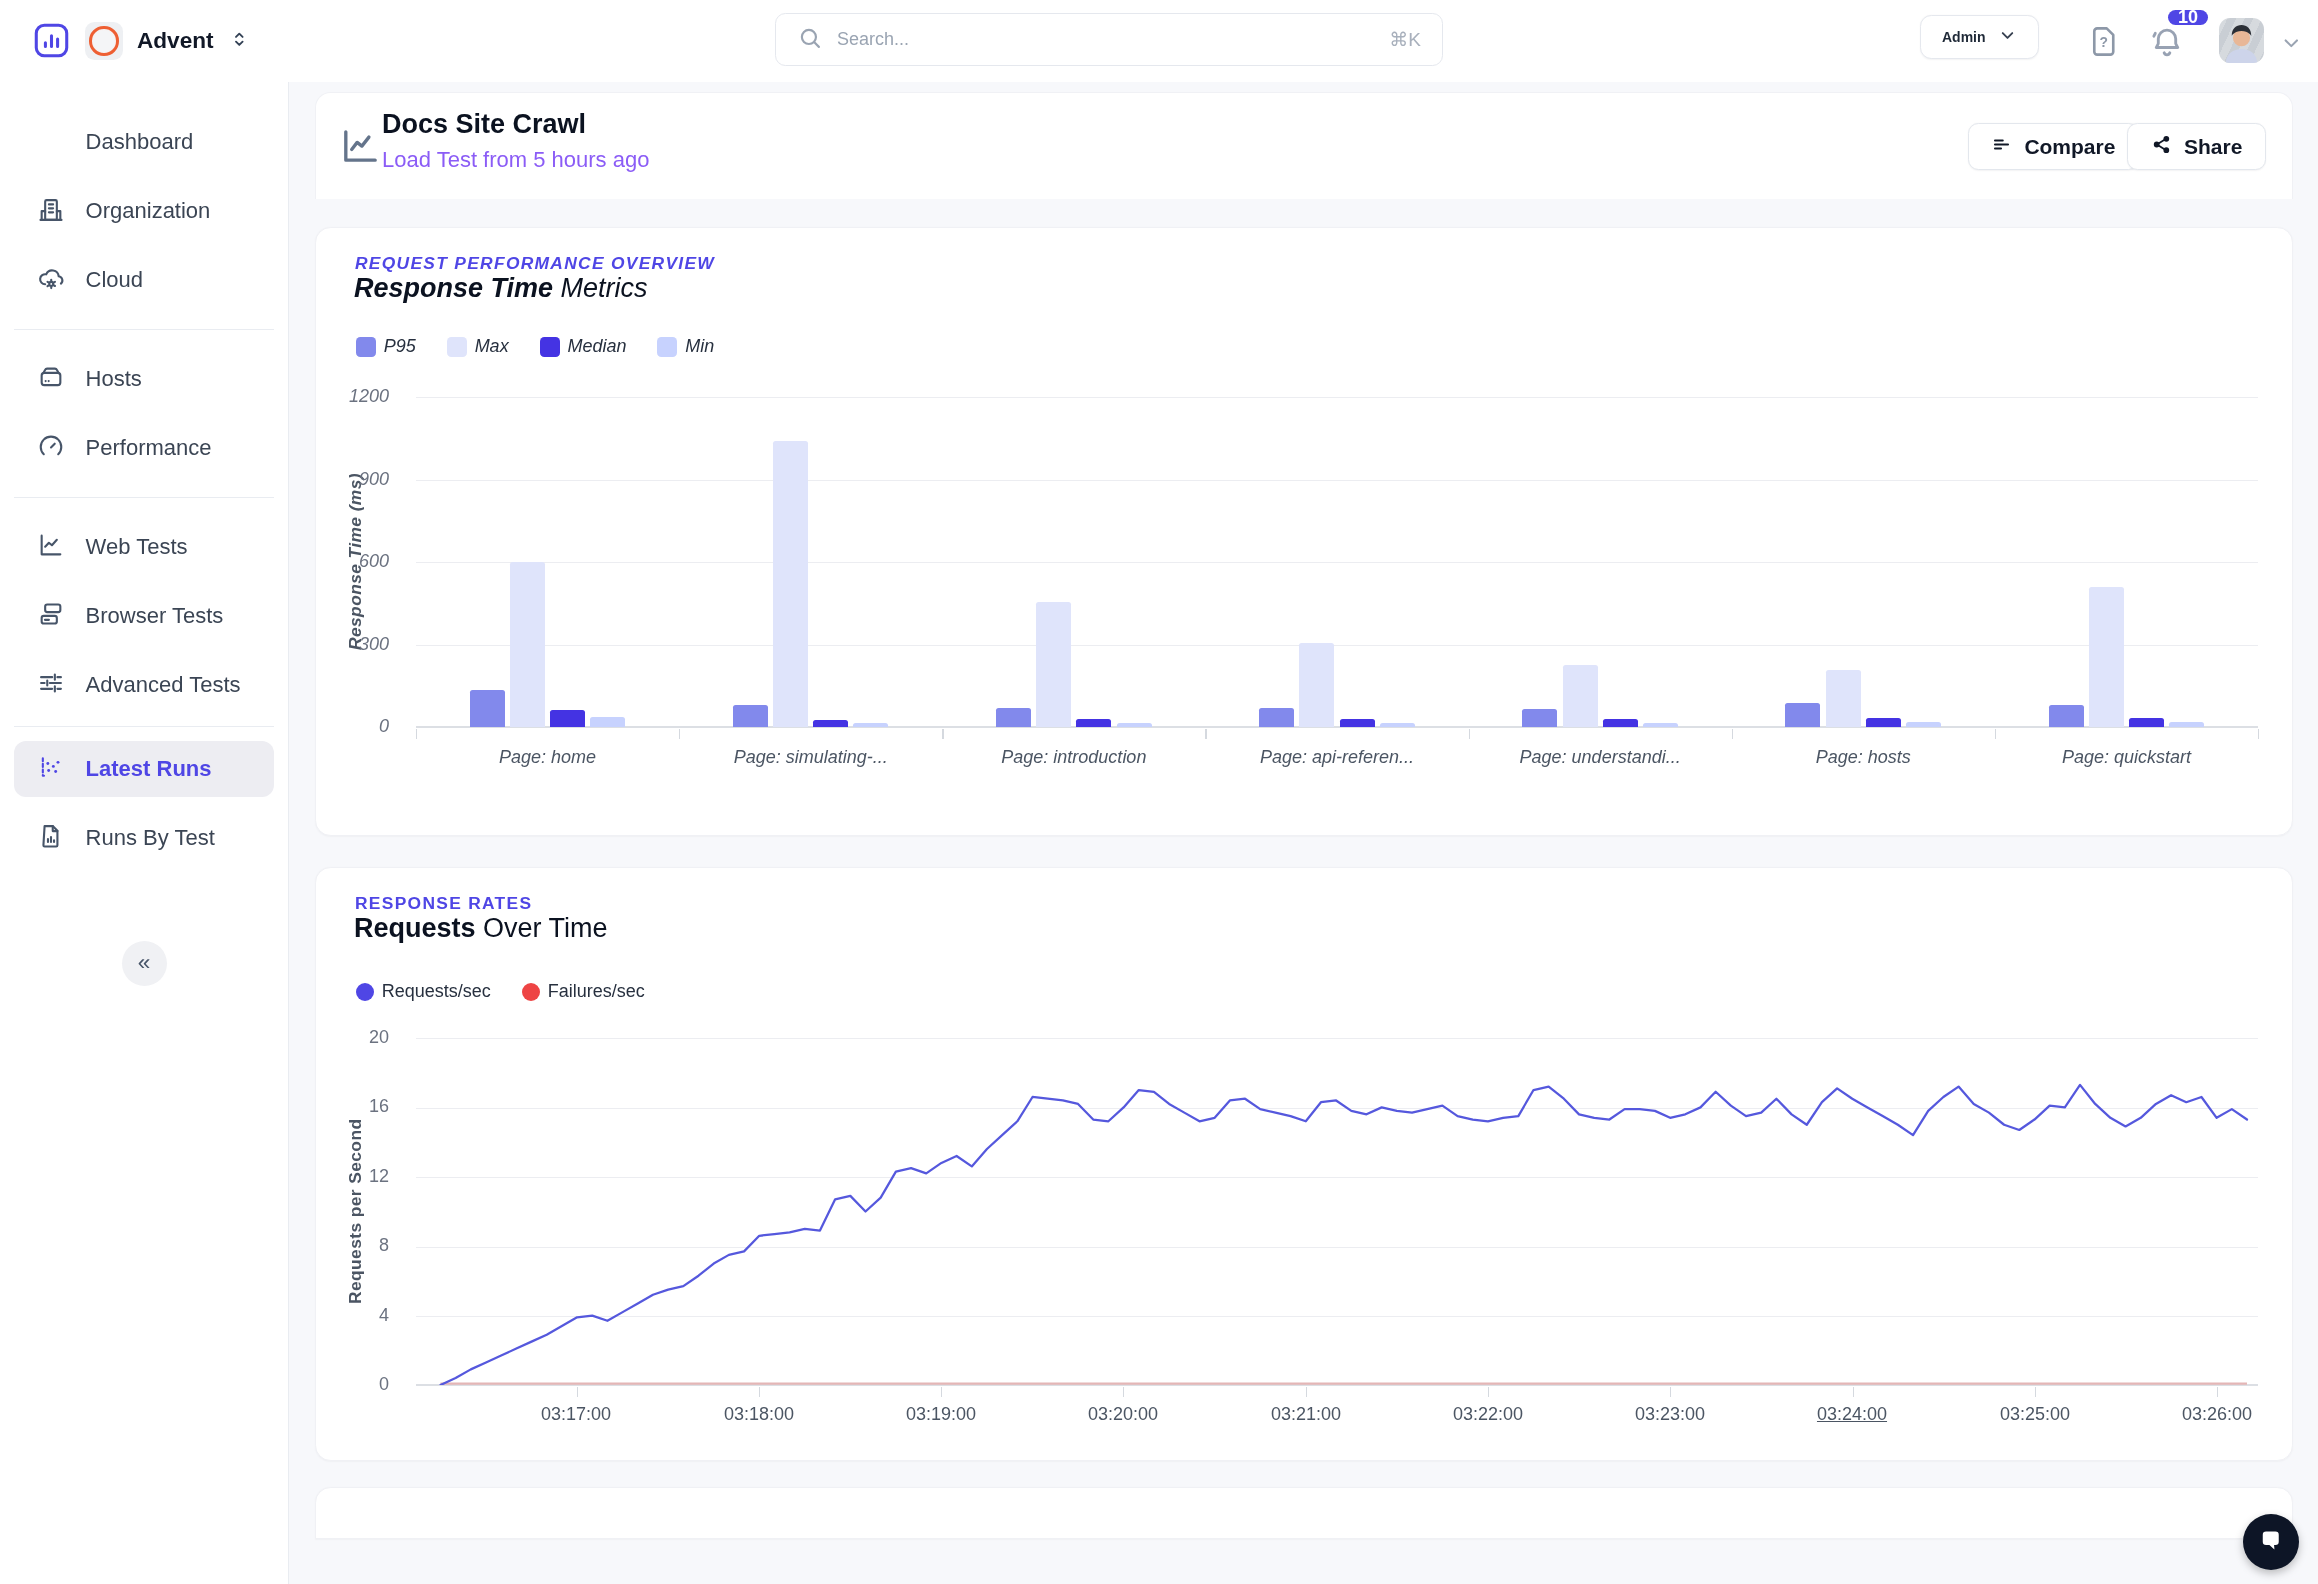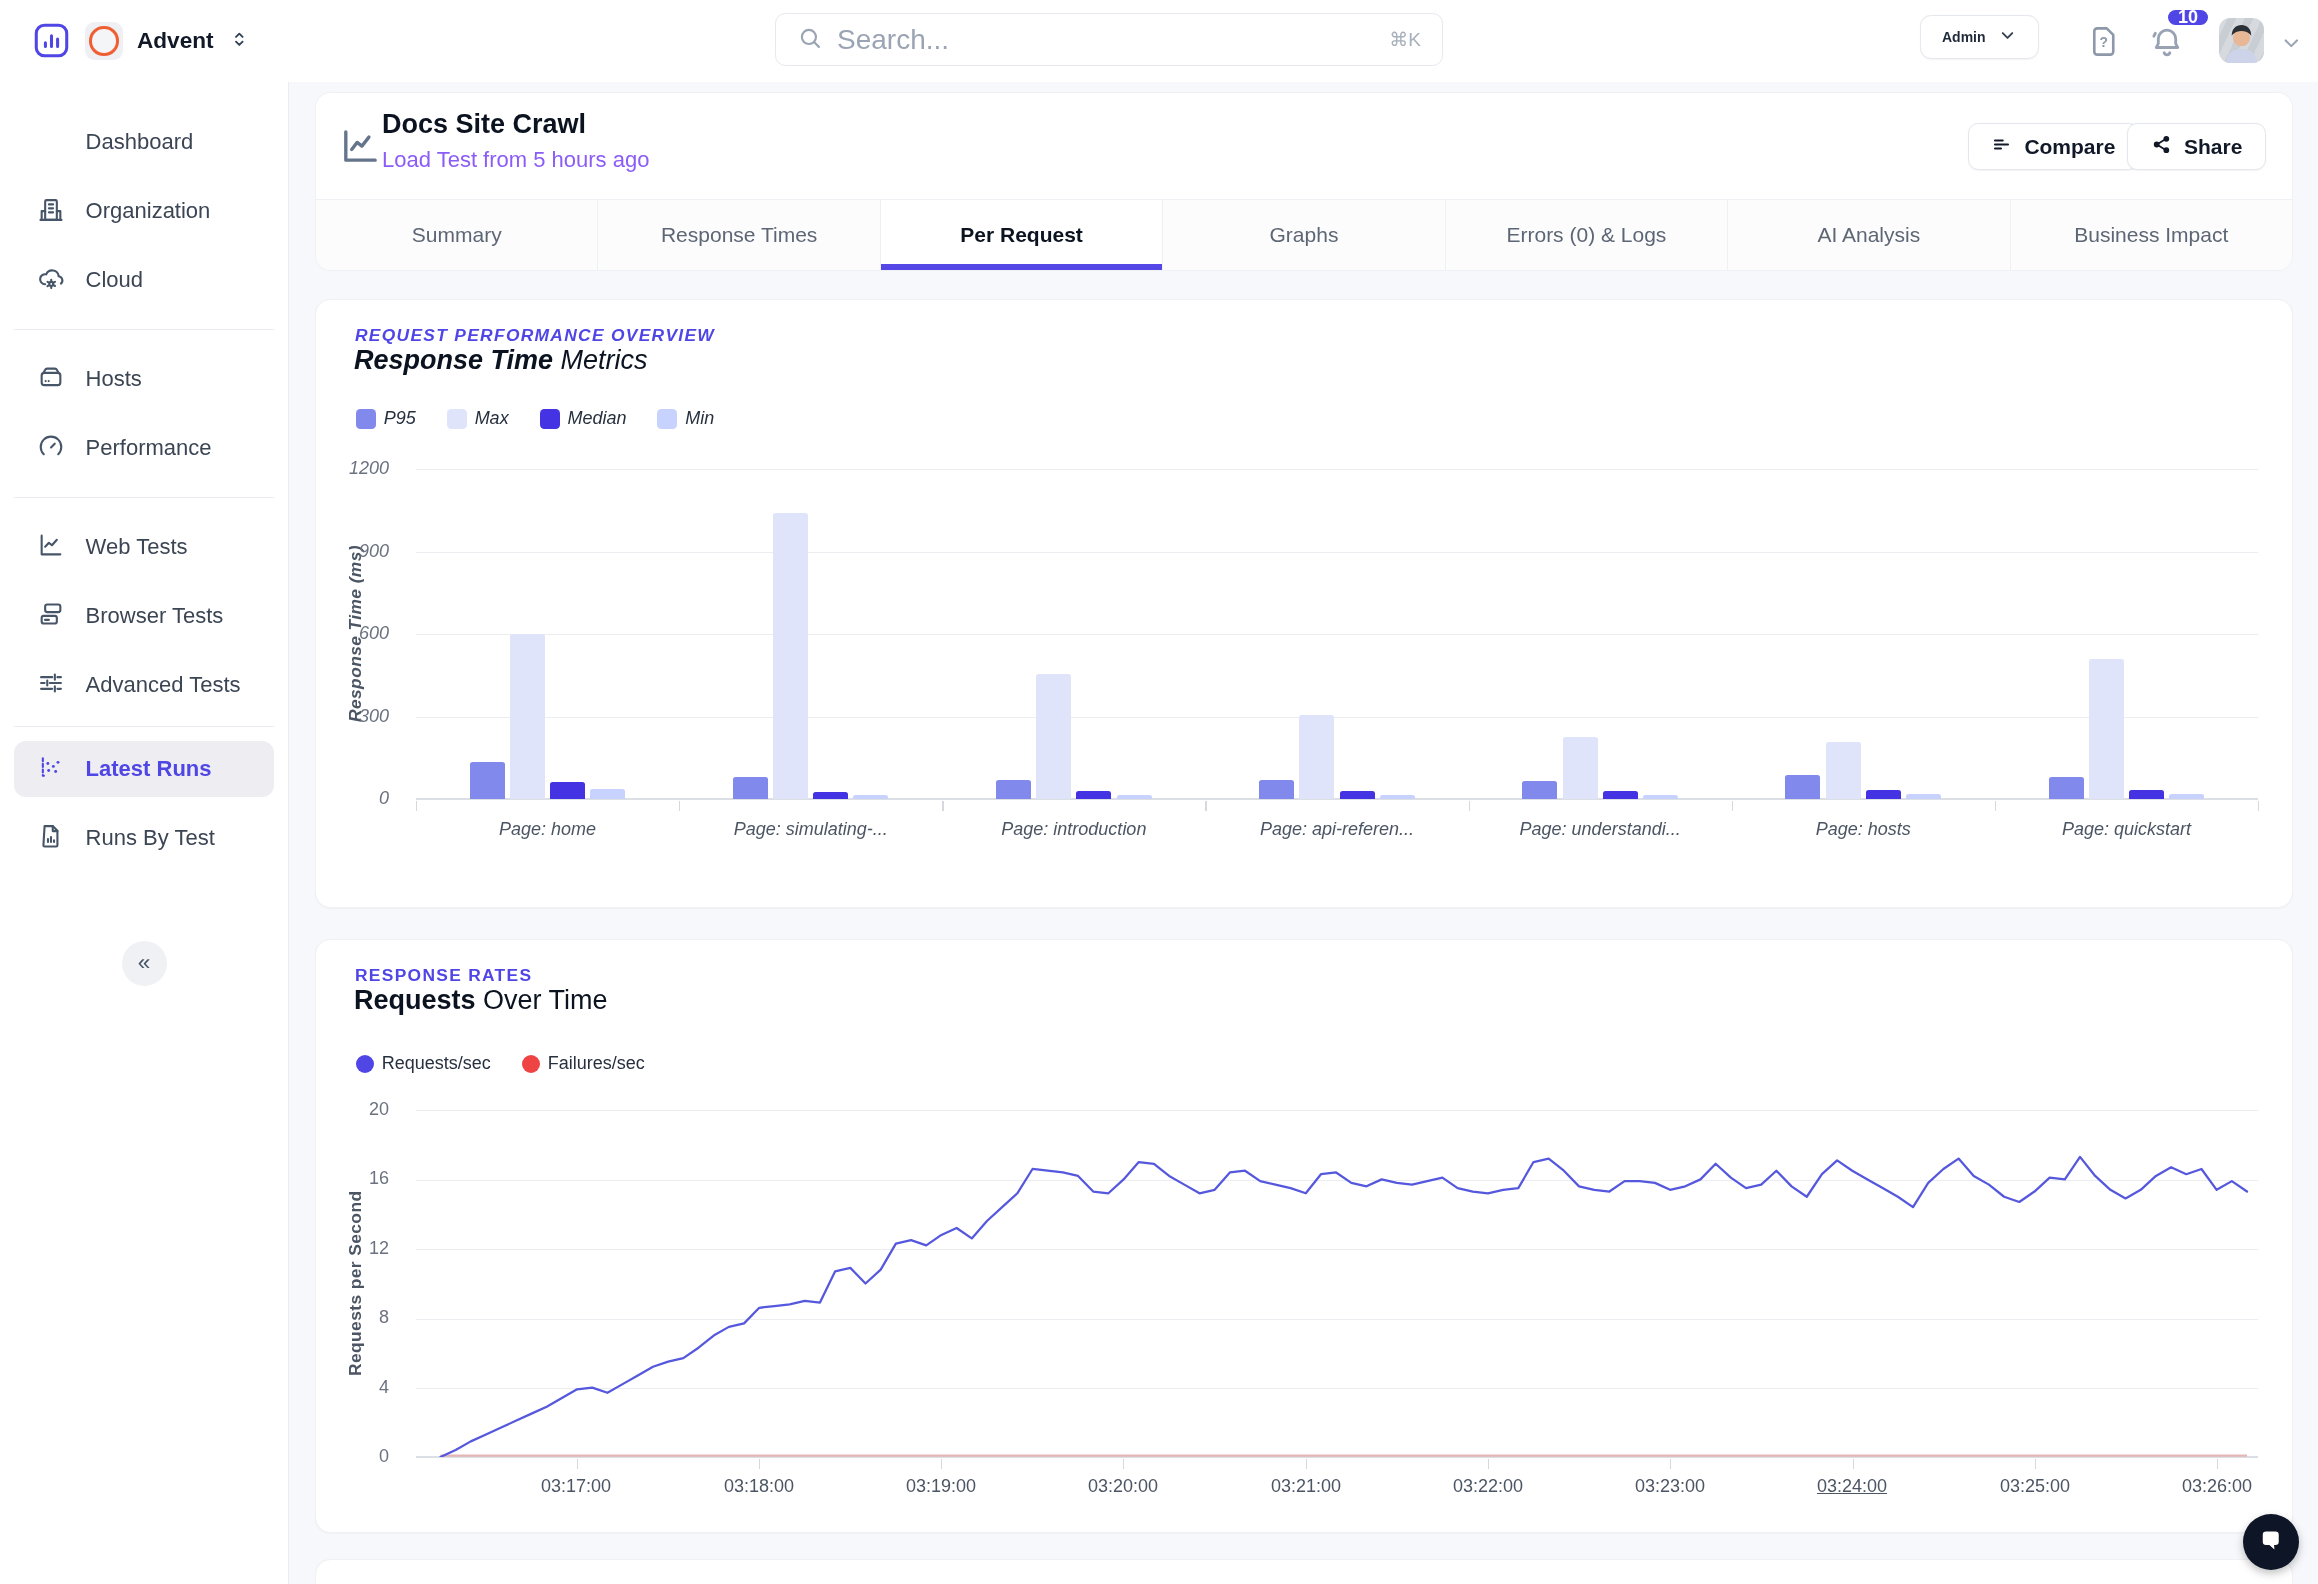"Search..." .search input { font-size: 28px -> 18px }
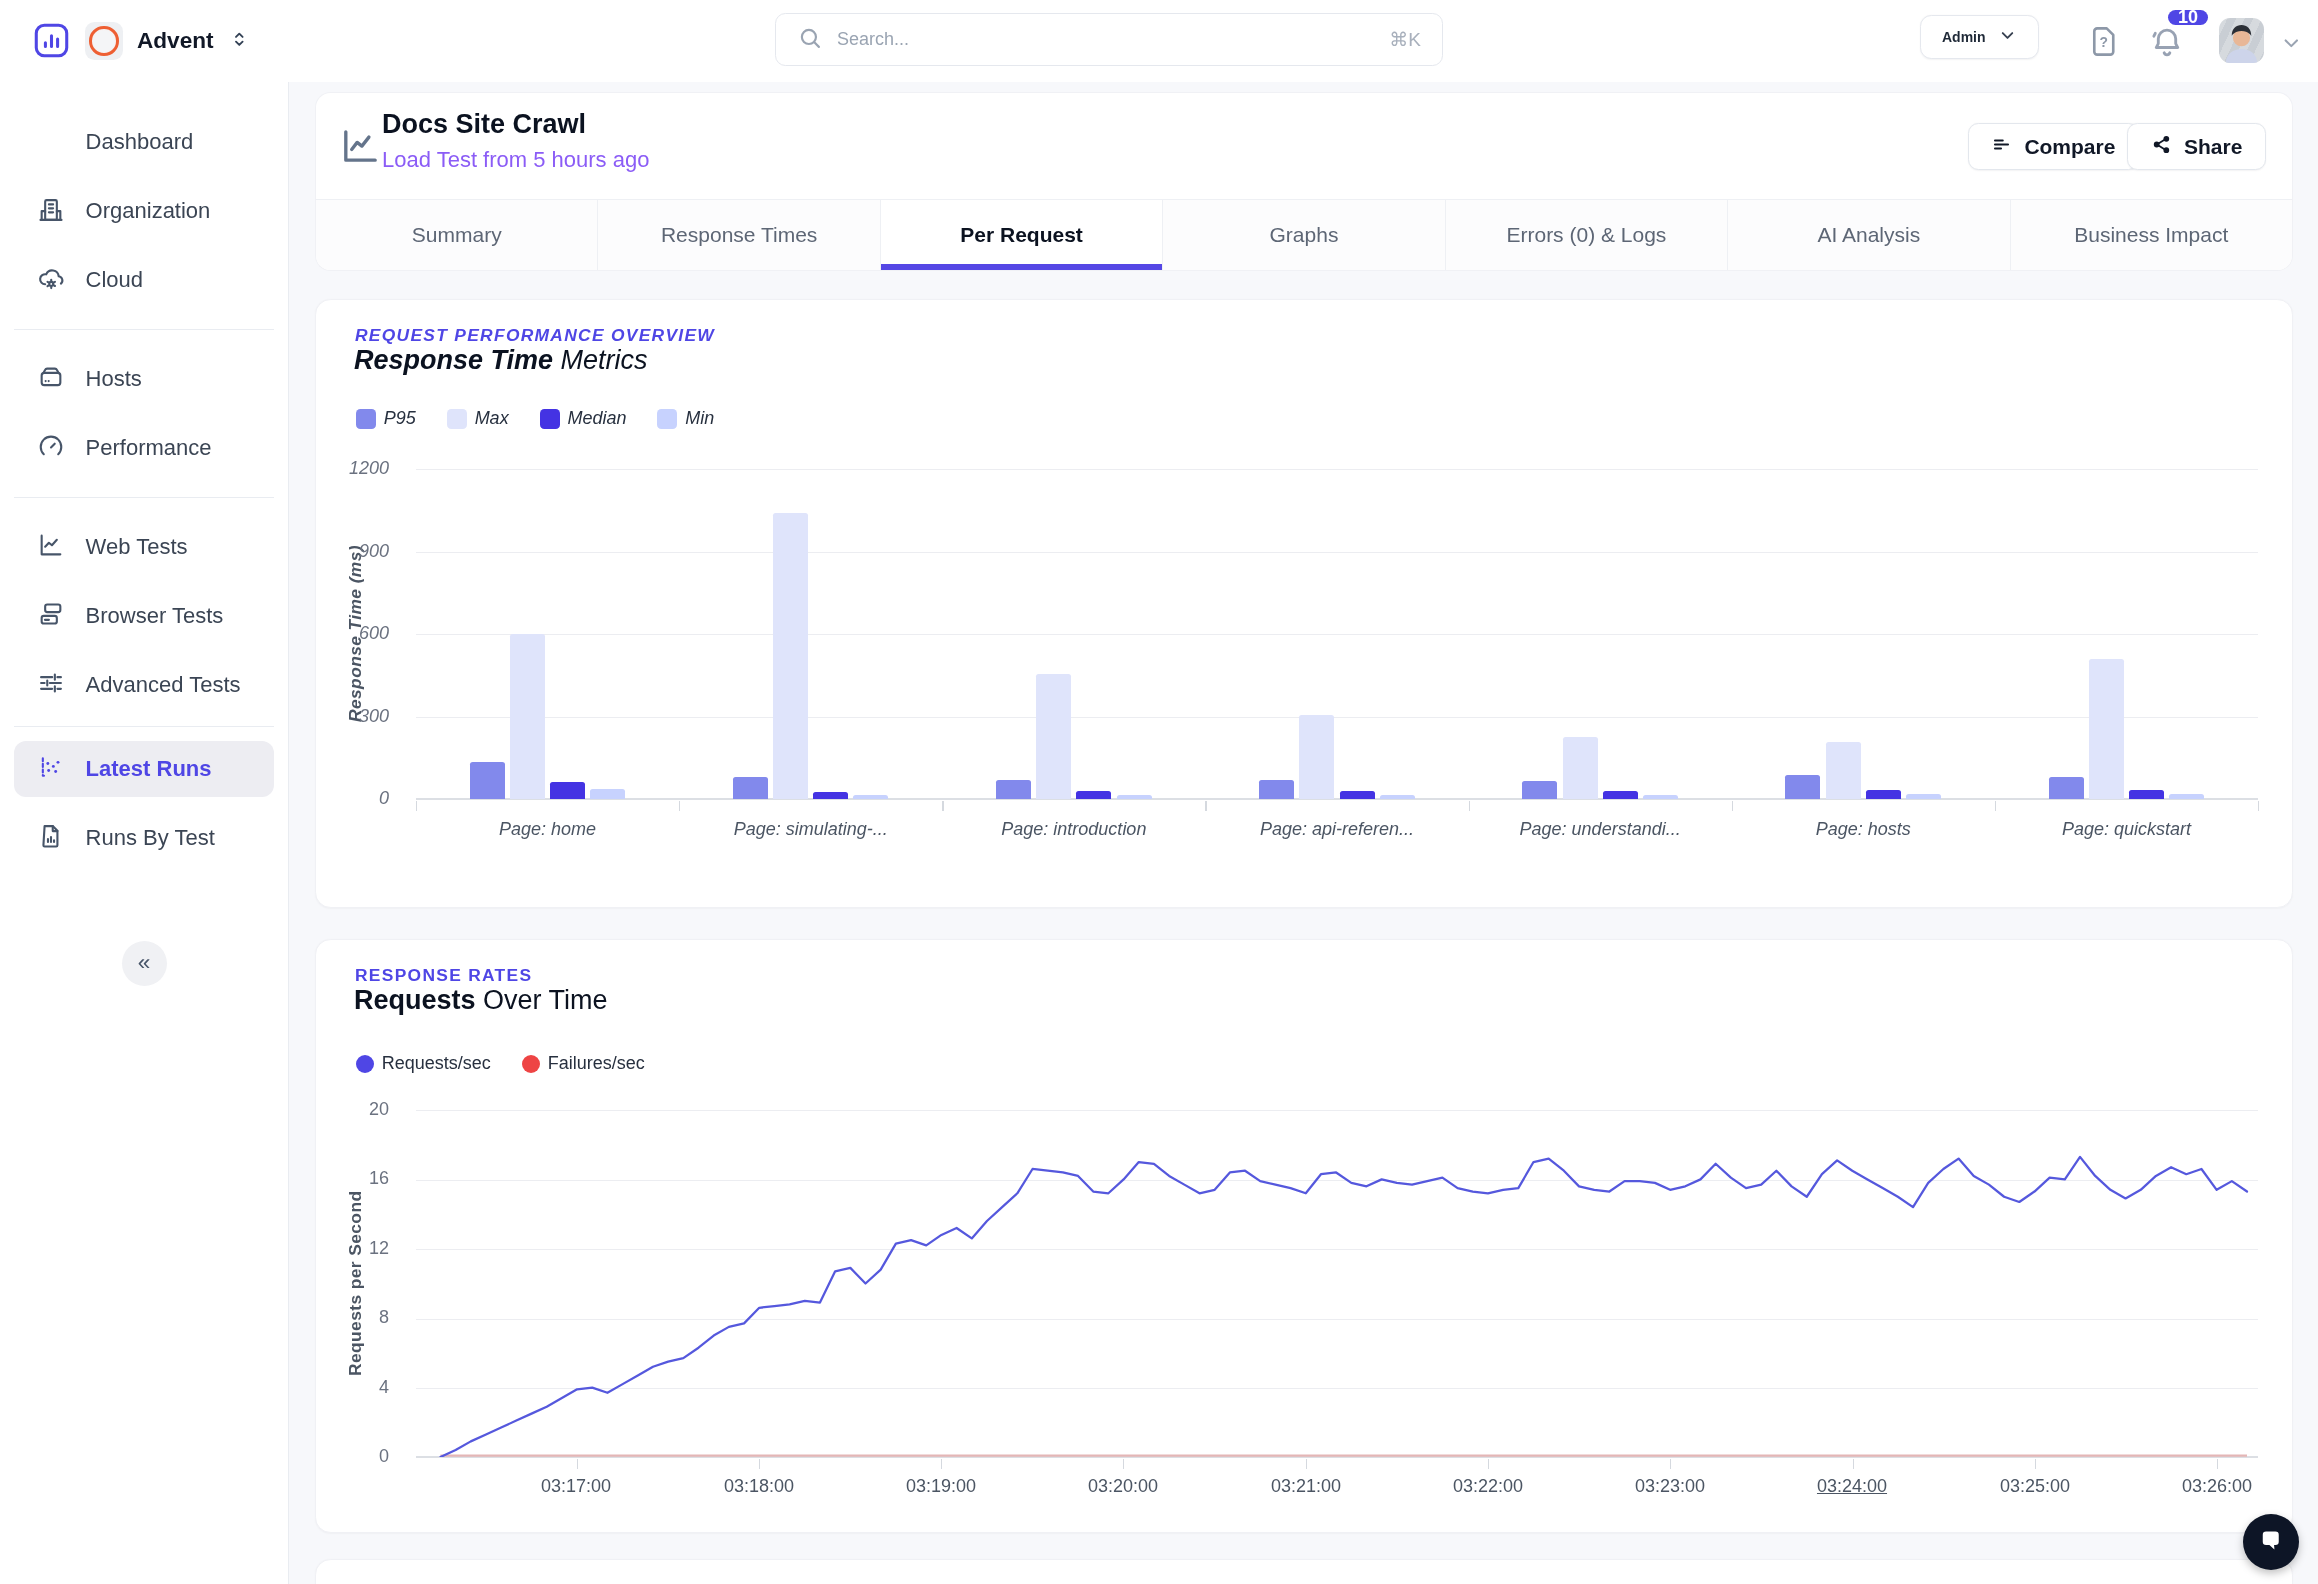"Summary" div.tabstrip { html: <div> <div>Summary</div> <div>Response Times</div> <div>Per Request</div> <div>Graphs</div> <div>Errors (0) &amp; Logs</div> <div>AI Analysis</div> <div>Business Impact</div> </div> -> none }
